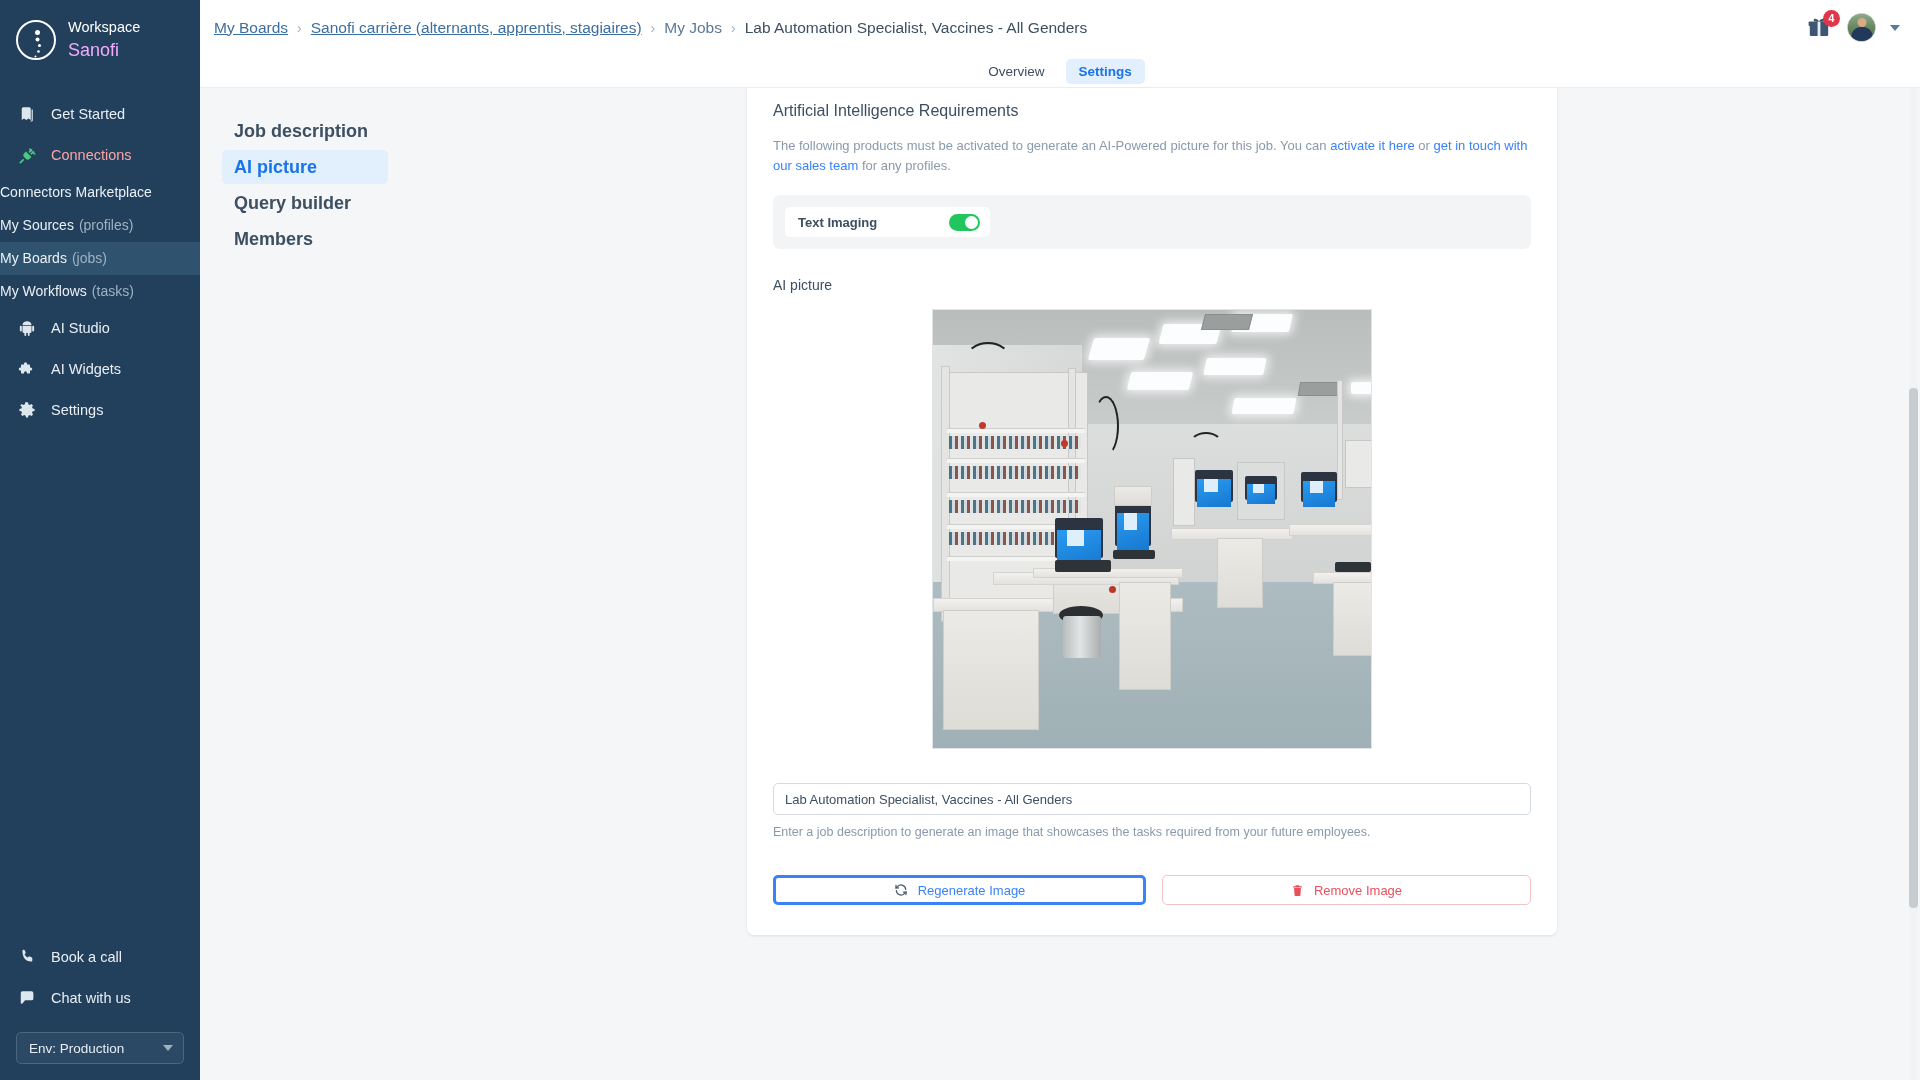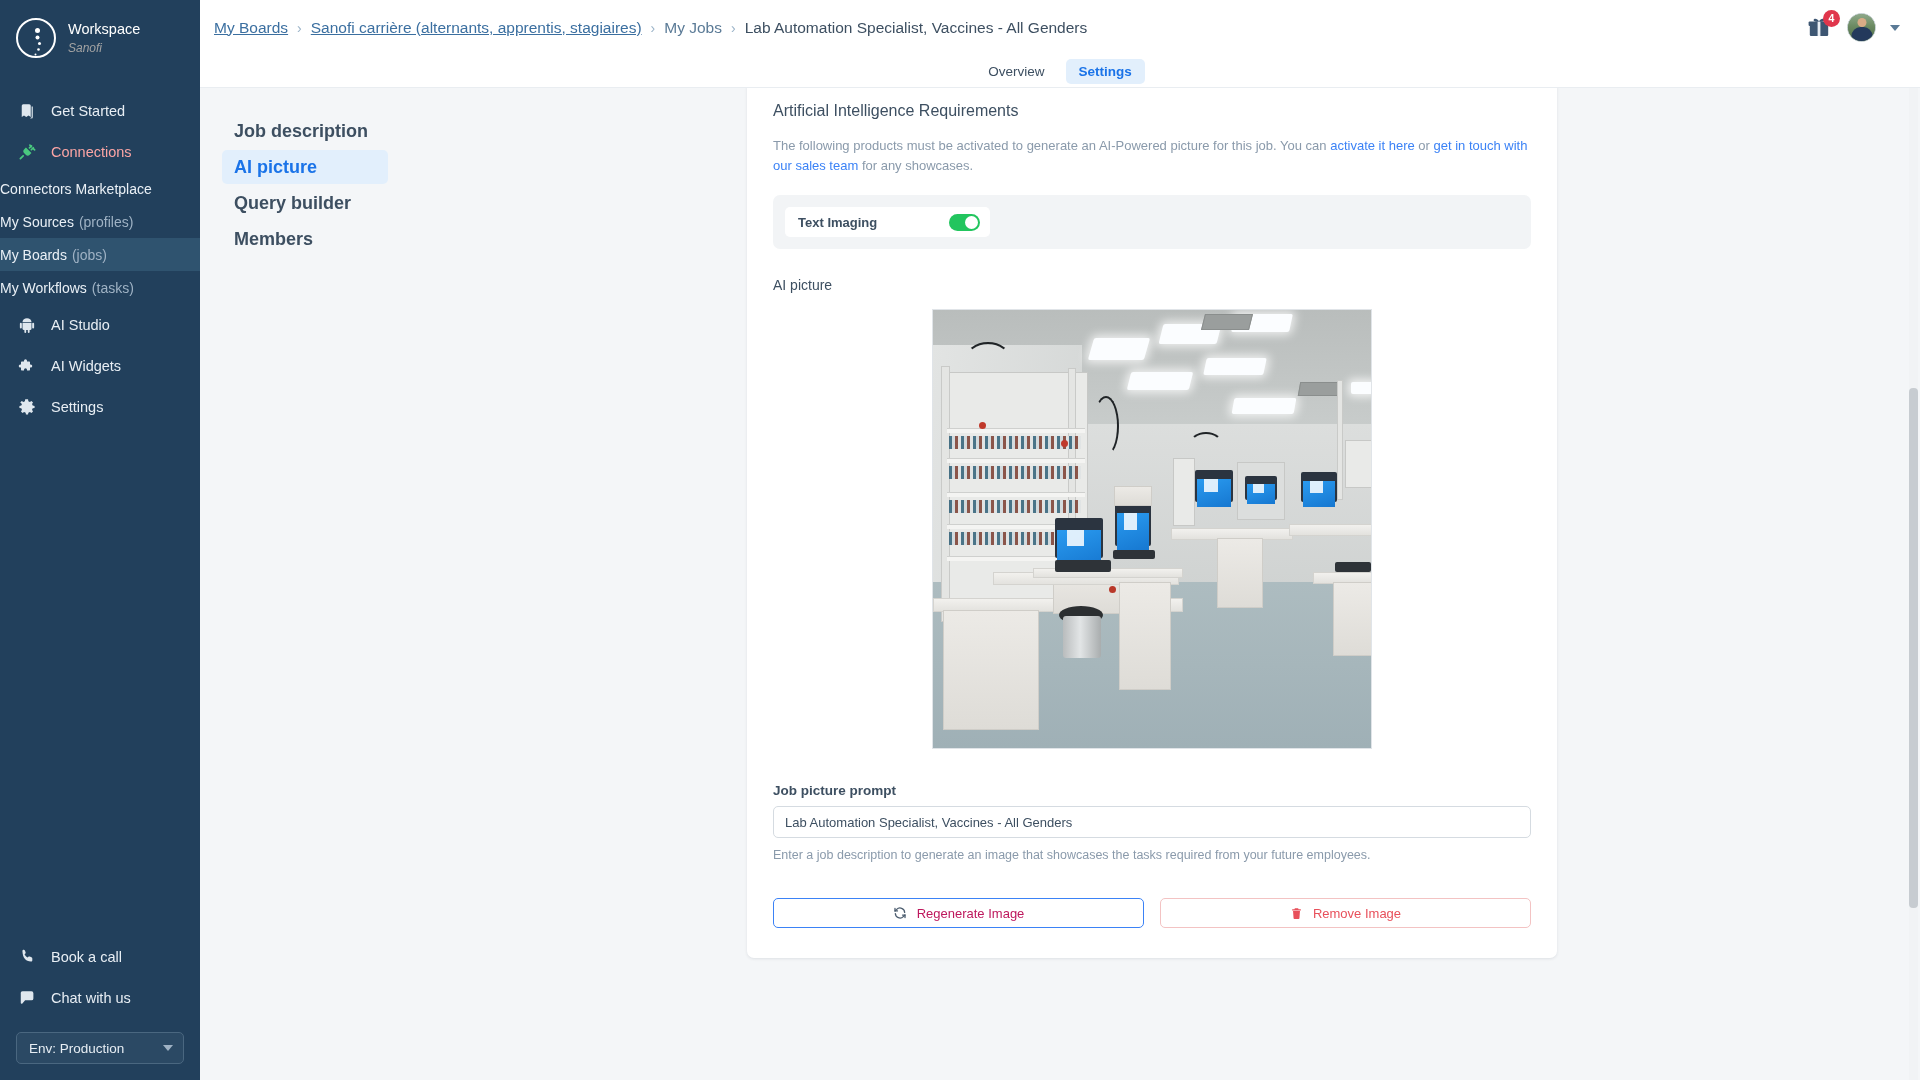"Sanofi" .ws-sub { color: #a3a3a3 -> #f0abfc; font-size: 12px -> 18px; font-style: italic -> none }
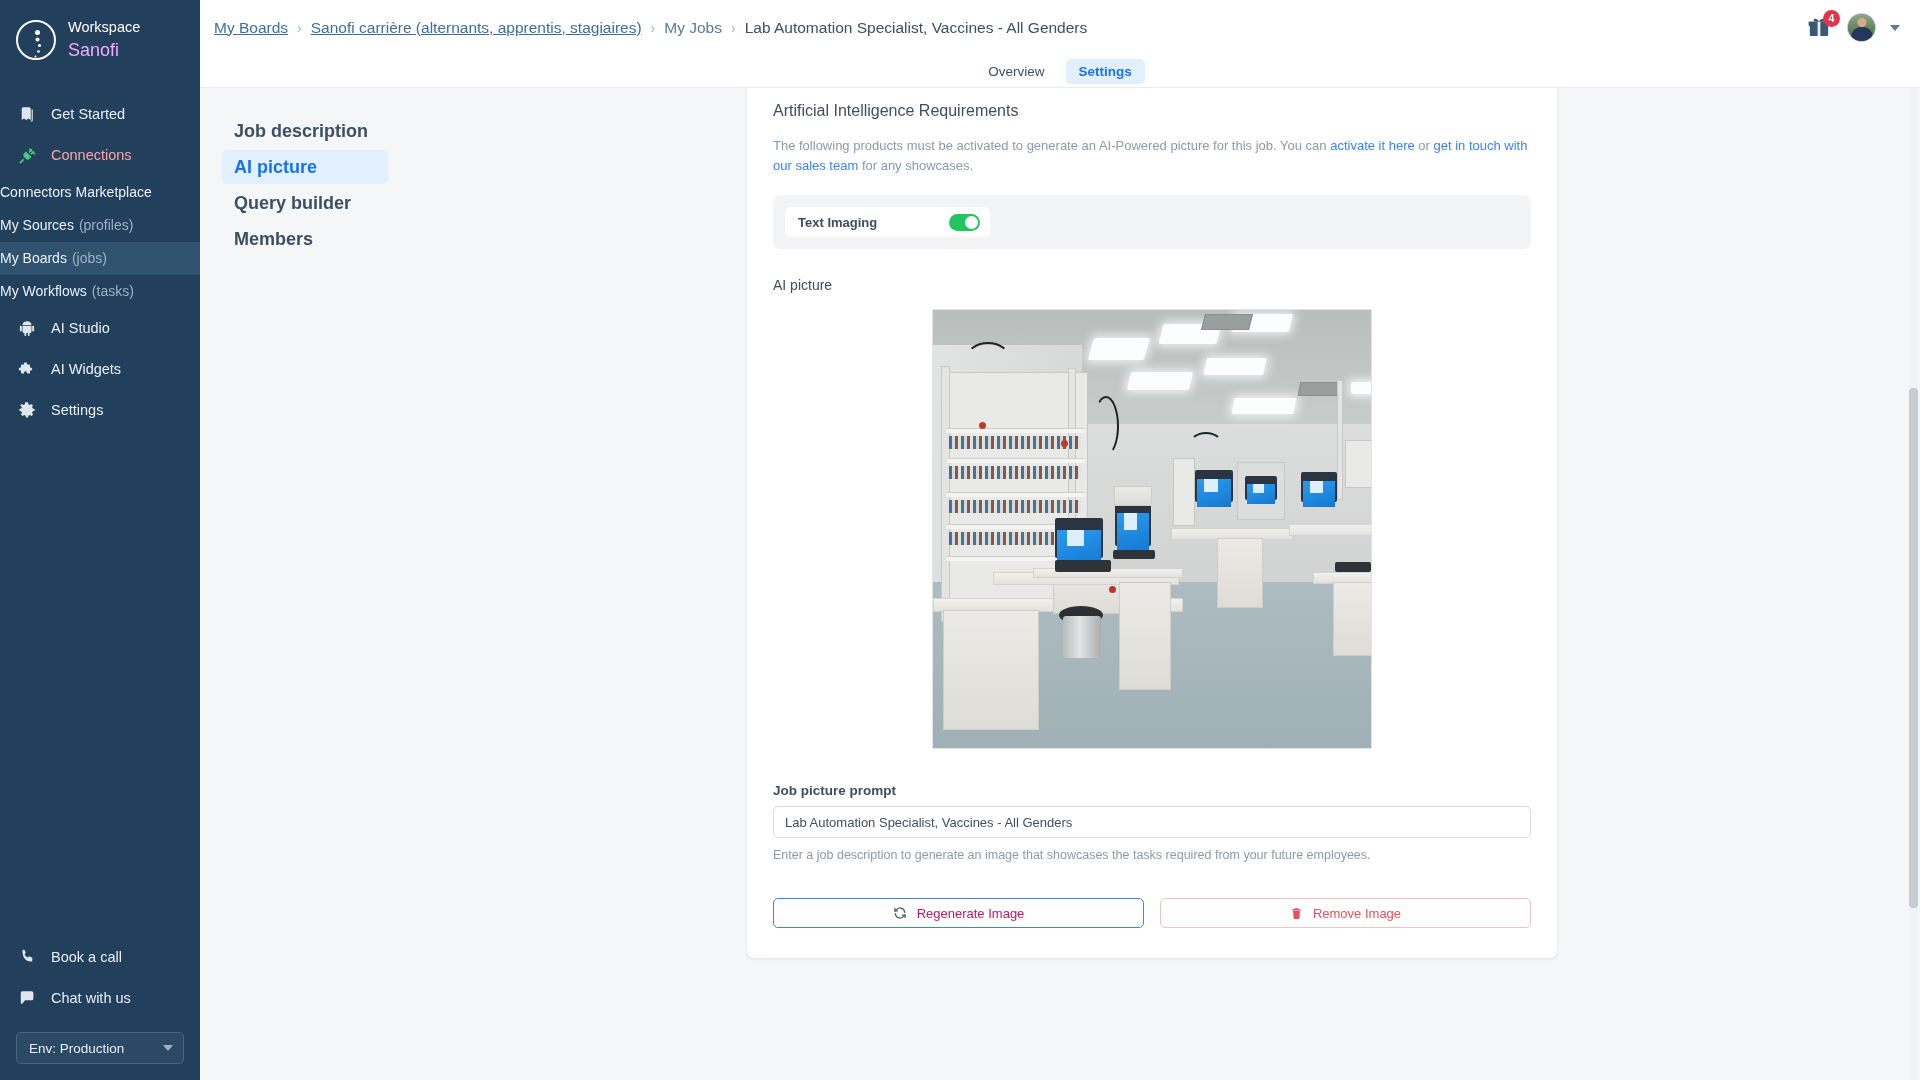"for any showcases." span { text: showcases -> profiles }
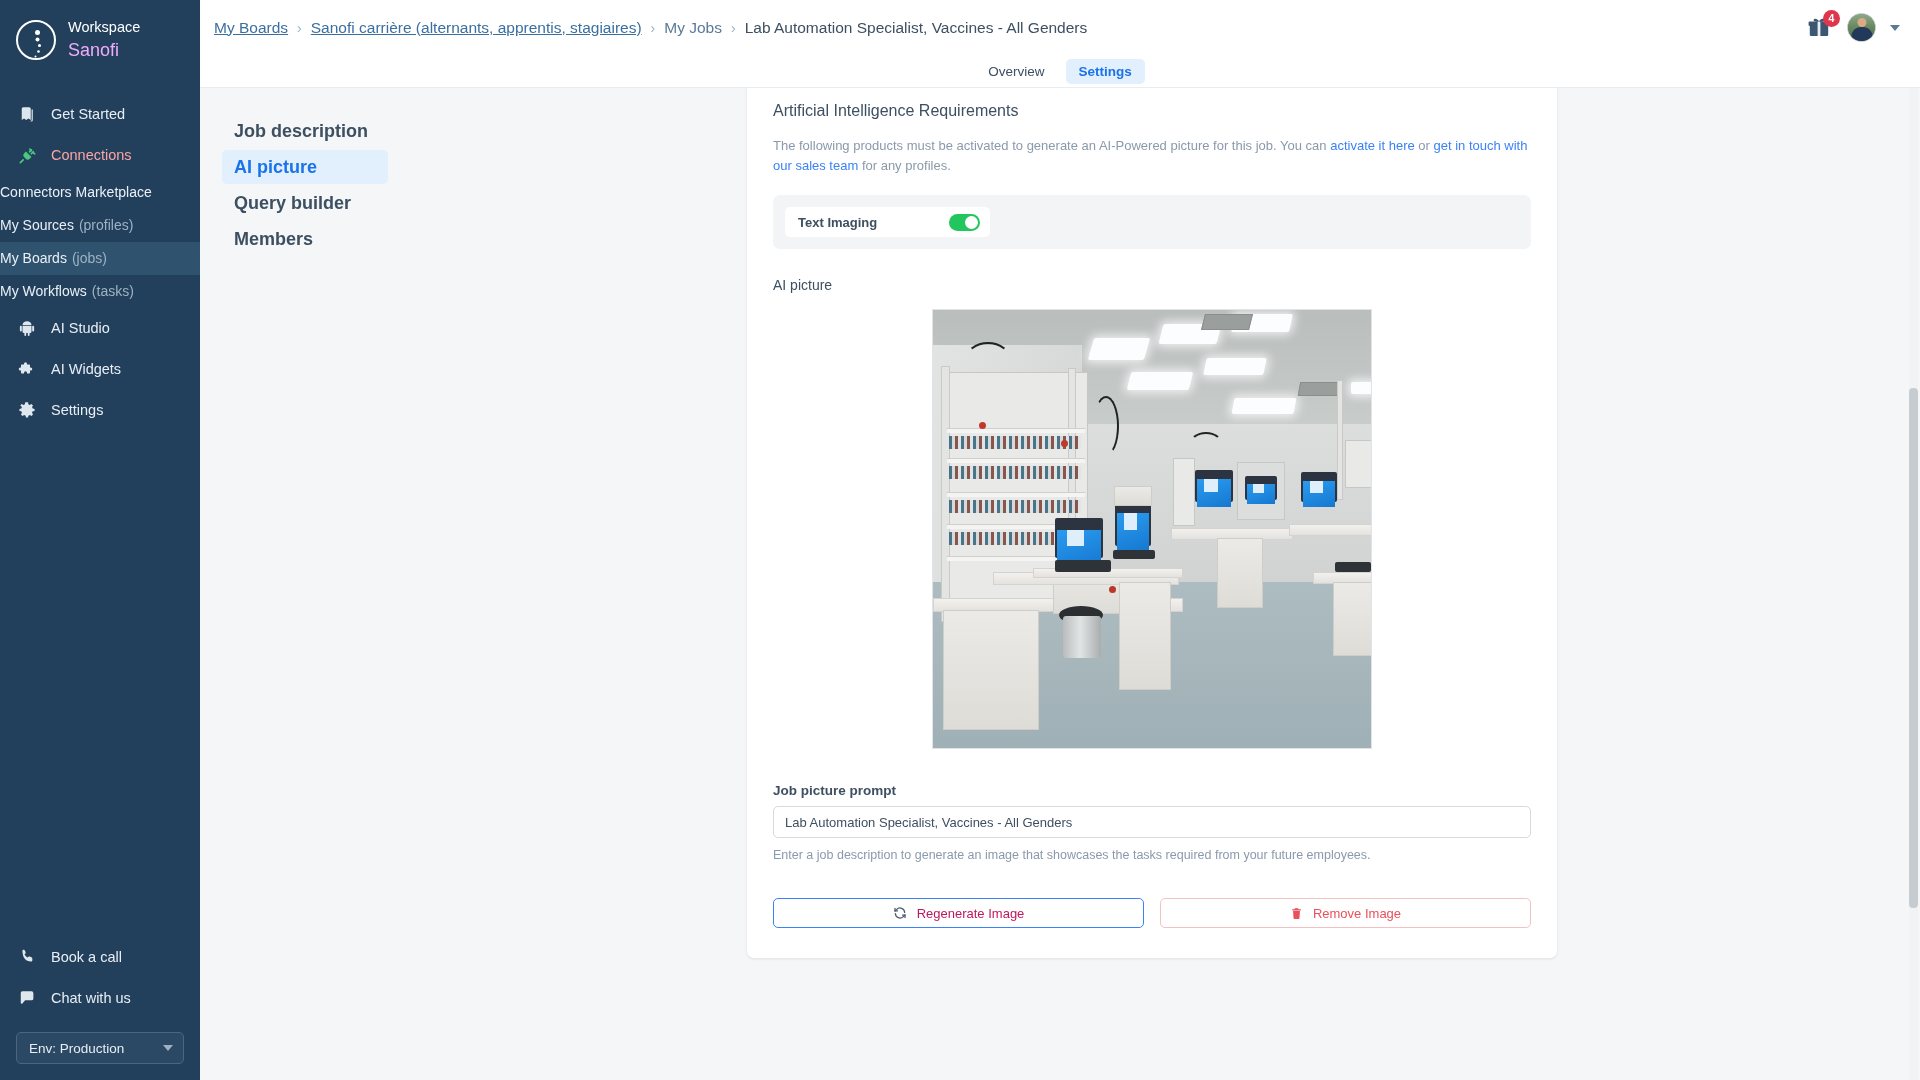"Job picture prompt" div.field-label { html: <div>Job picture prompt</div> -> none }
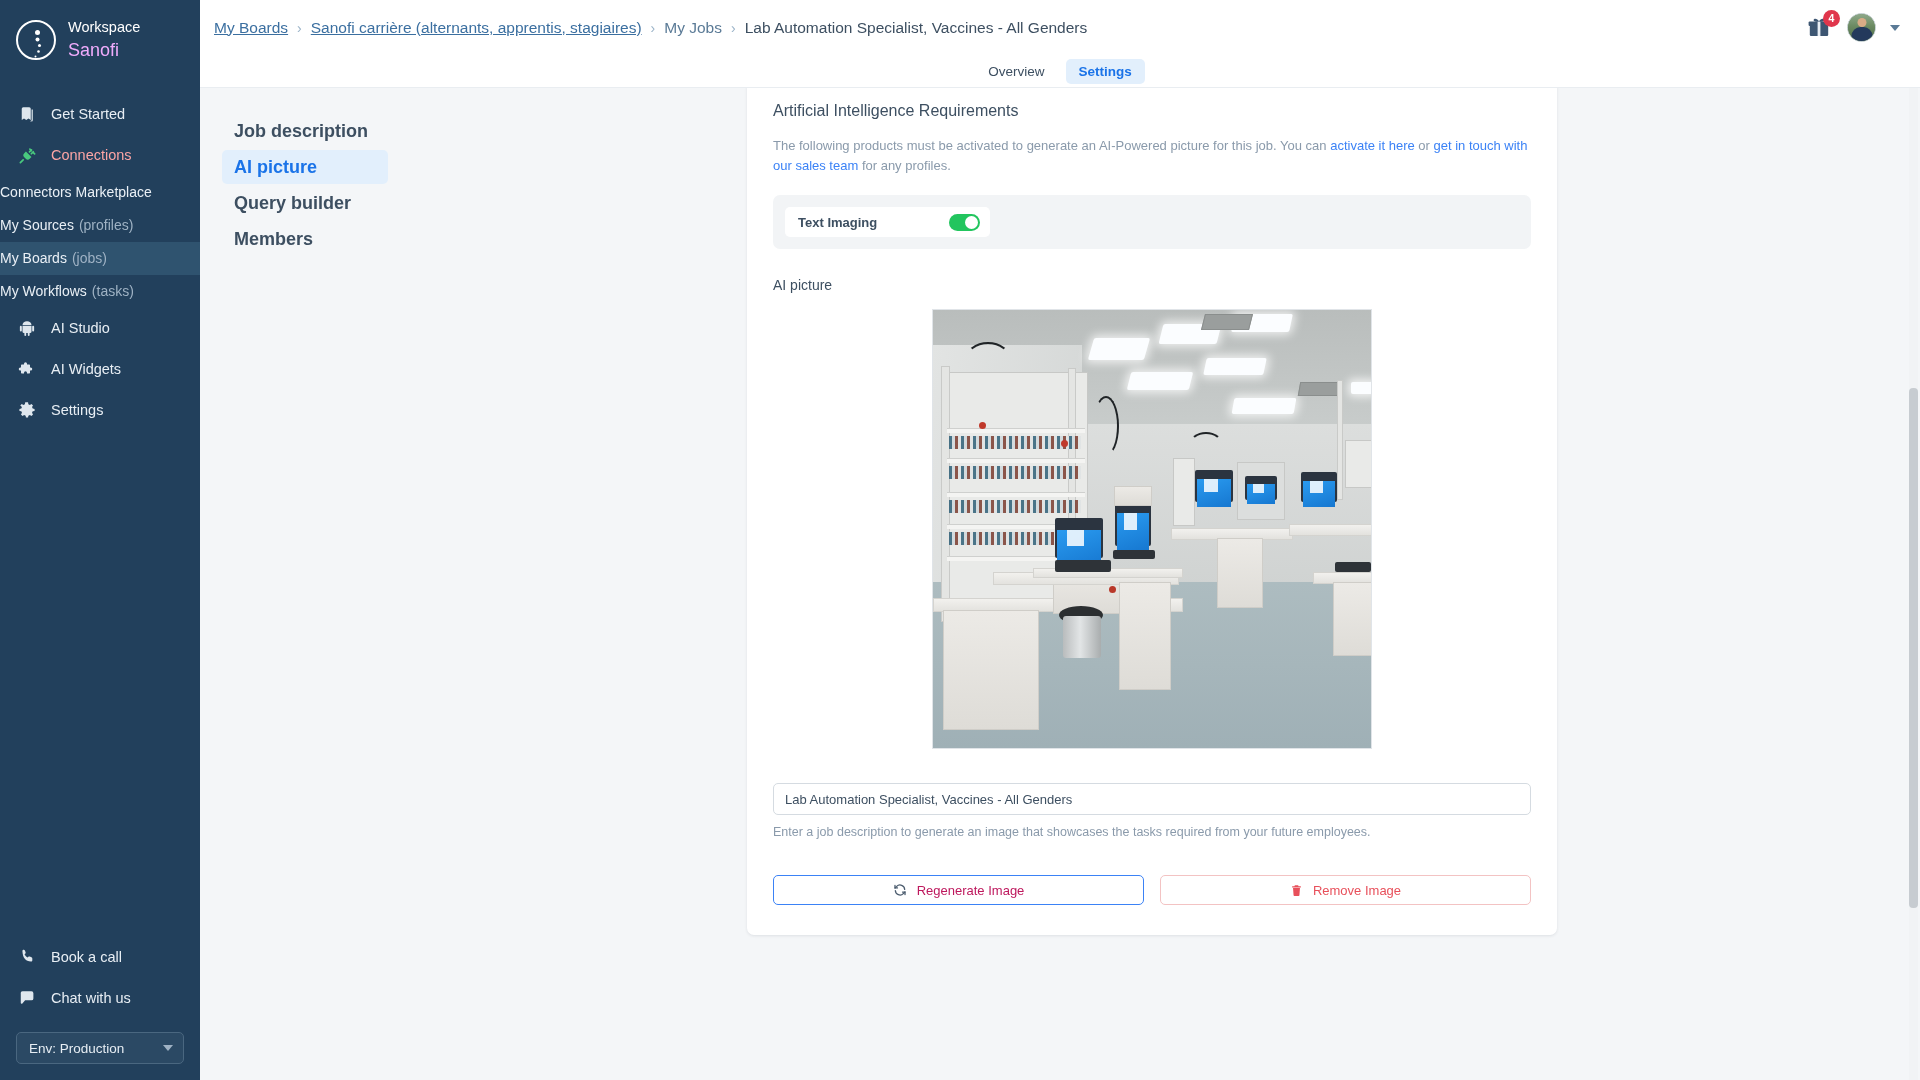"Regenerate Image" .btn.neutral { border: 1px solid #3b82f6 -> 3px solid #3b82f6; color: #be185d -> #3b82f6 }
